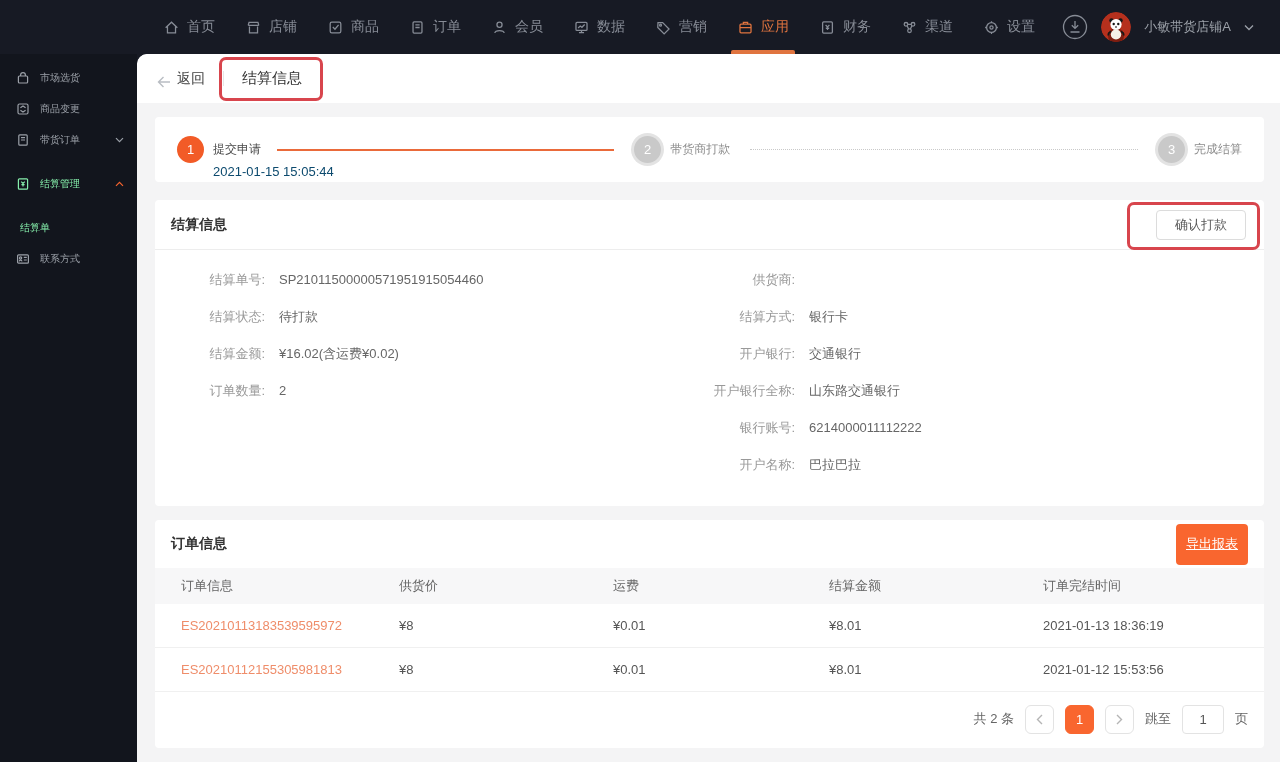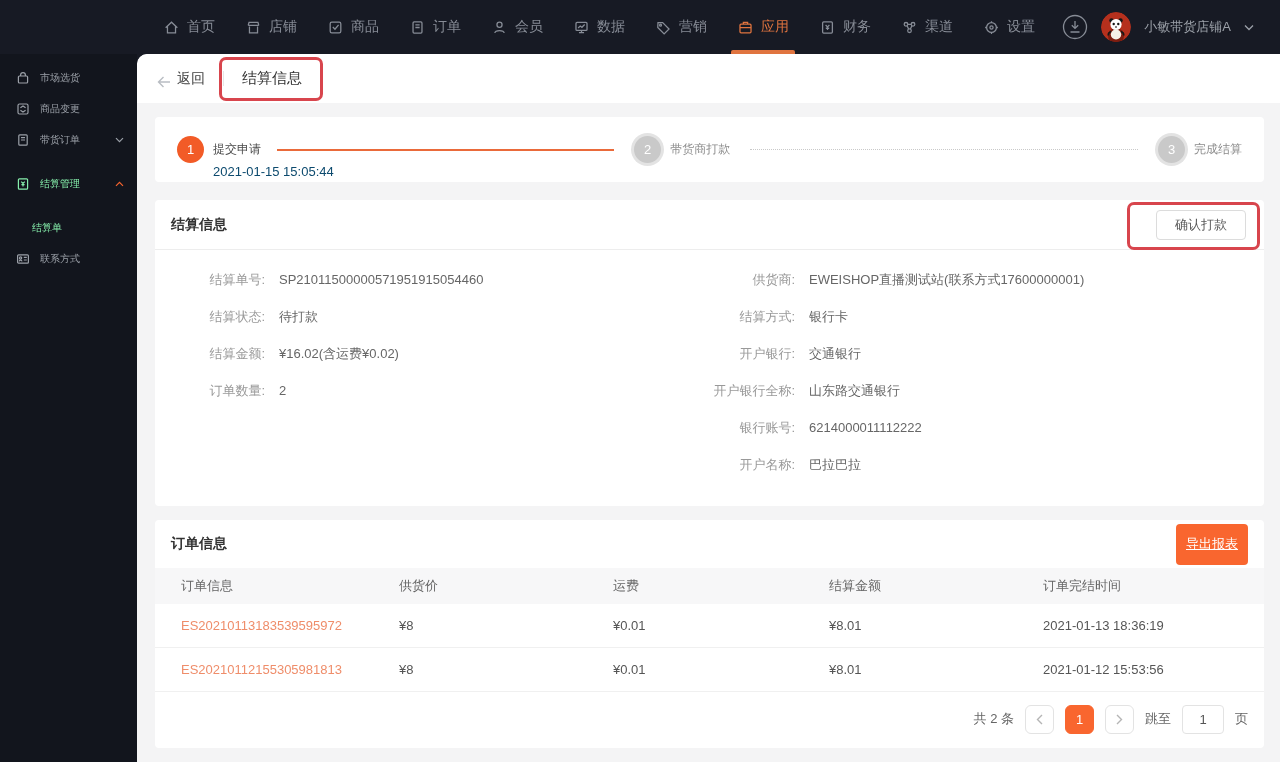"结算单" .side-sub { padding-left: 32px -> 20px }
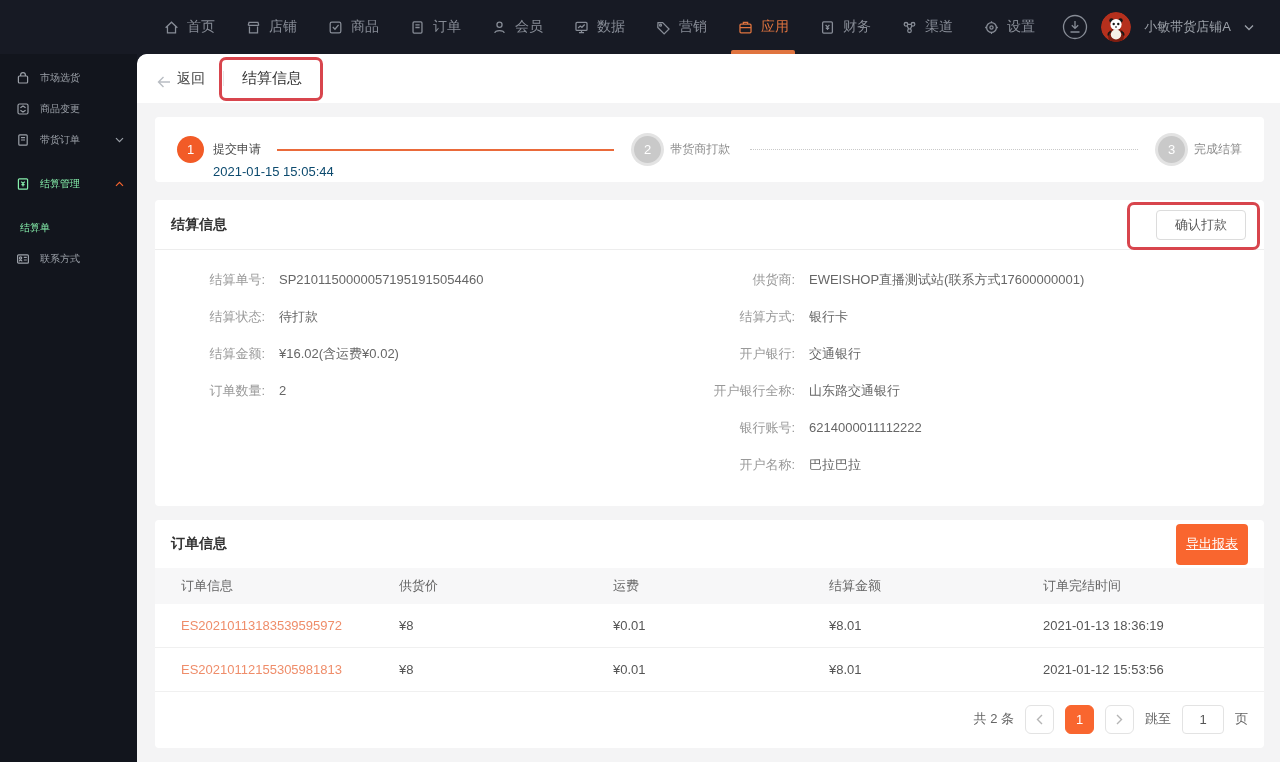"EWEISHOP直播测试站(联系方式17600000001)" span.fvalue { html: <span>EWEISHOP直播测试站(联系方式17600000001)</span> -> none }
